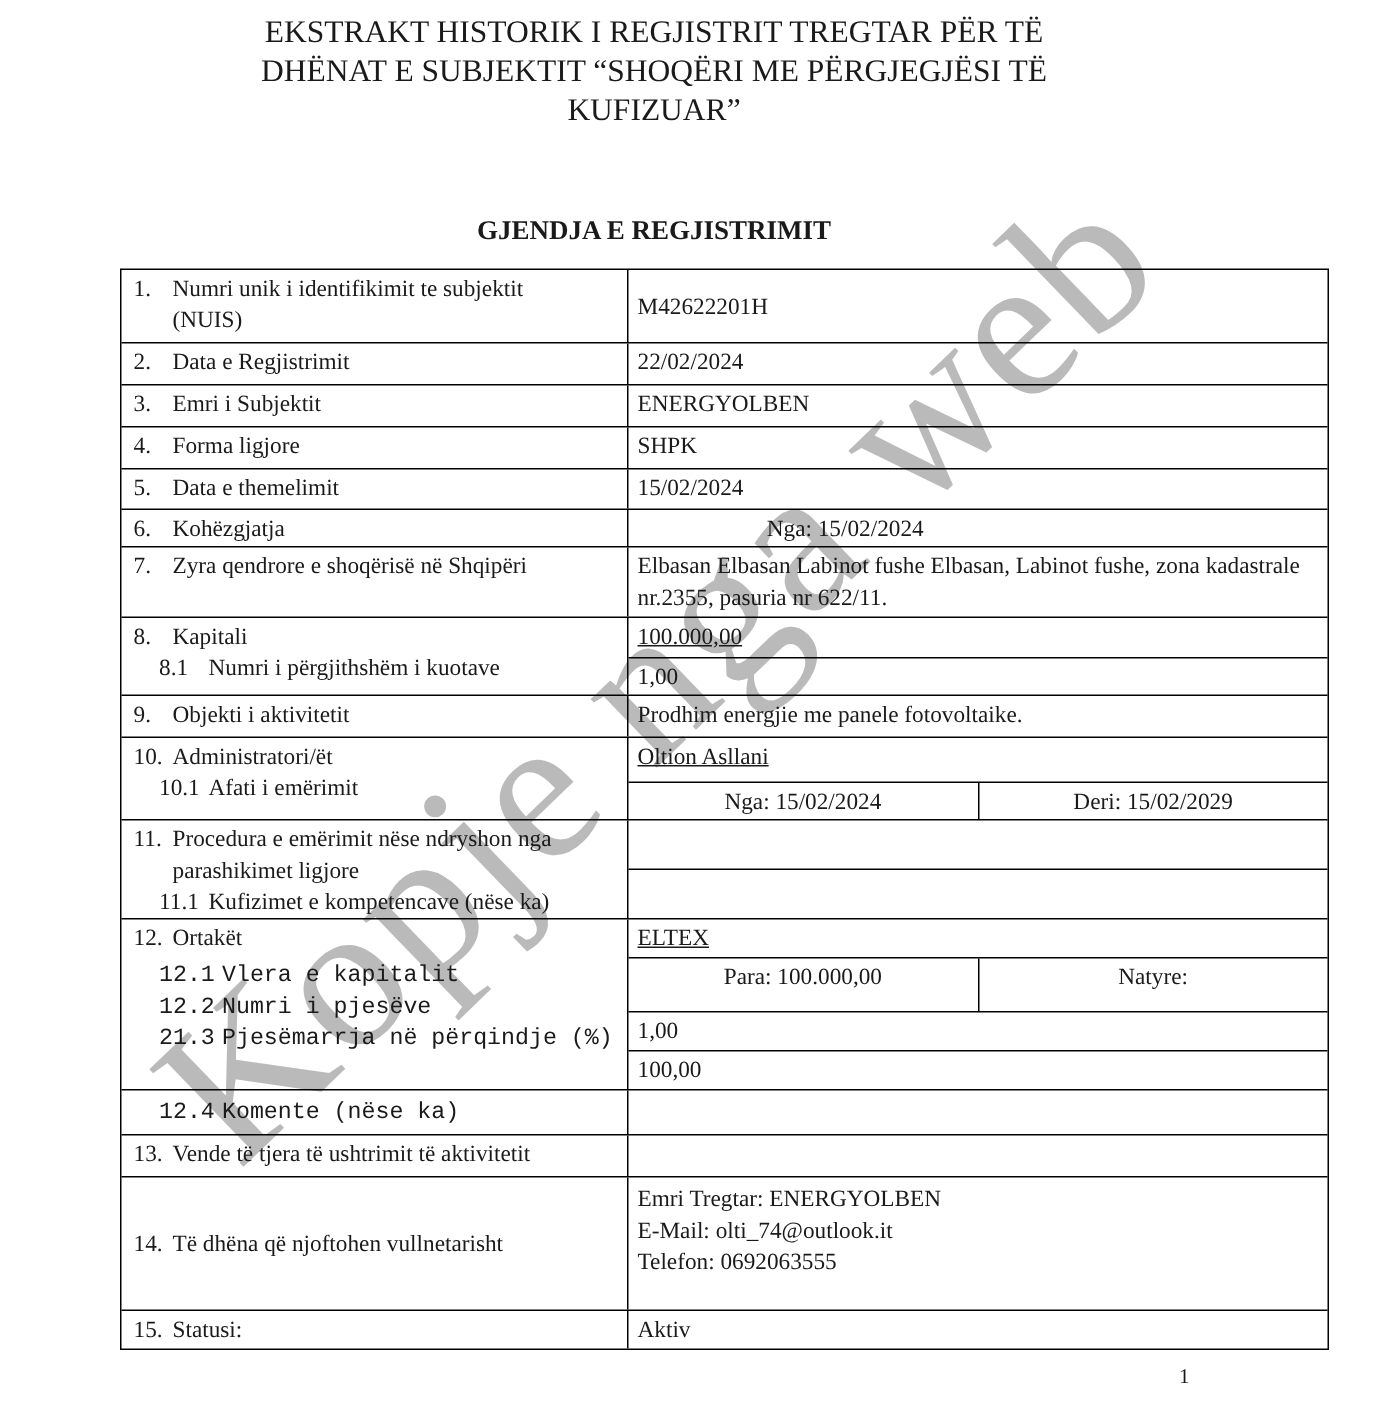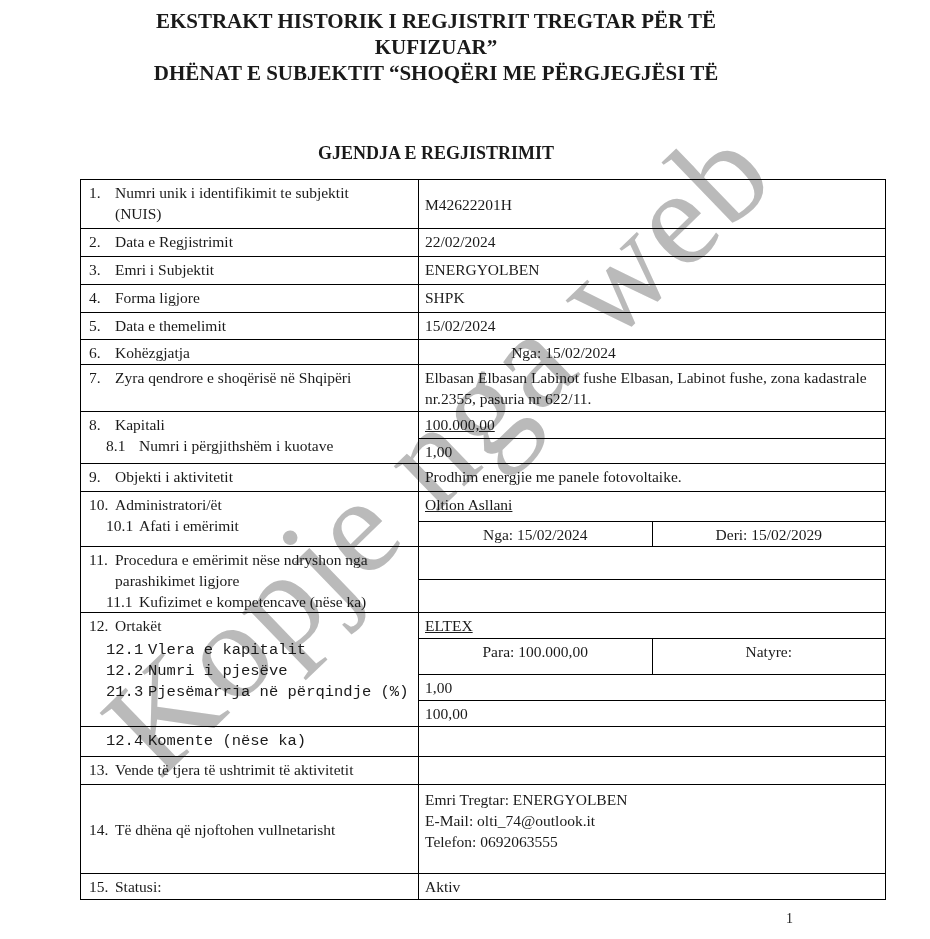"EKSTRAKT HISTORIK I REGJISTRIT TREGTAR" .title-block { font-weight: bold -> normal }
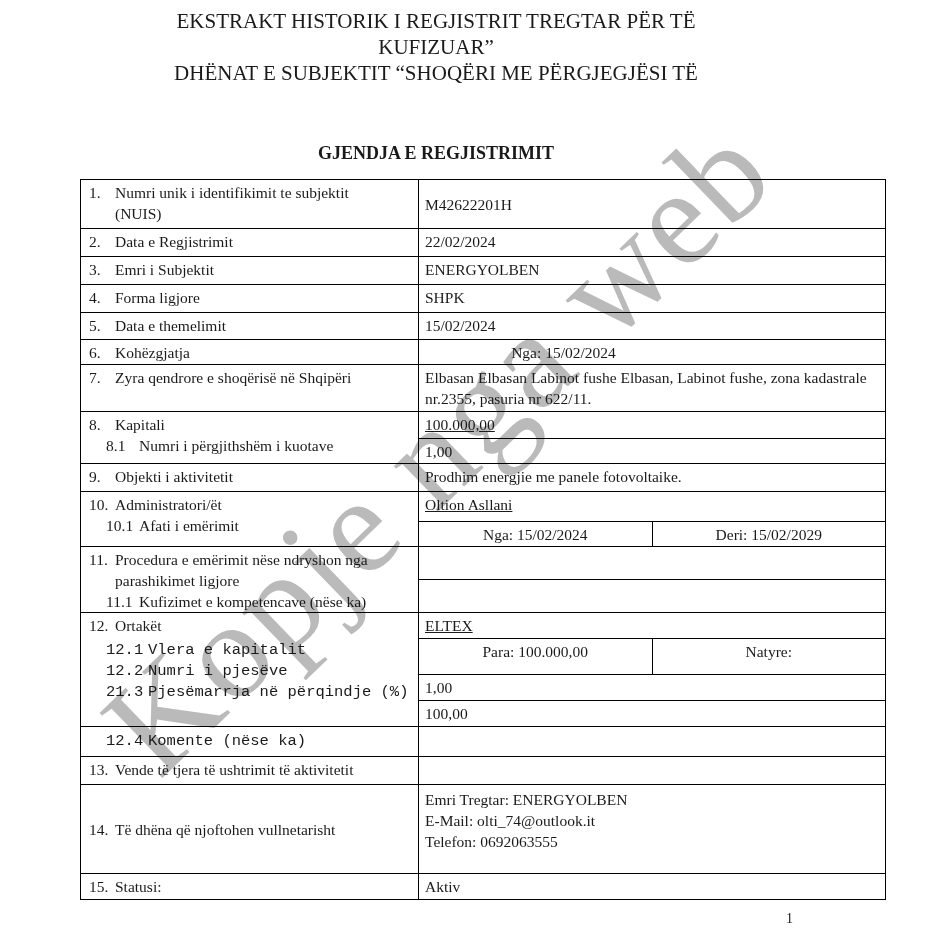"KUFIZUAR”" div { order: before "DHËNAT E SUBJEKTIT “SHOQËRI ME" -> after "DHËNAT E SUBJEKTIT “SHOQËRI ME" }
